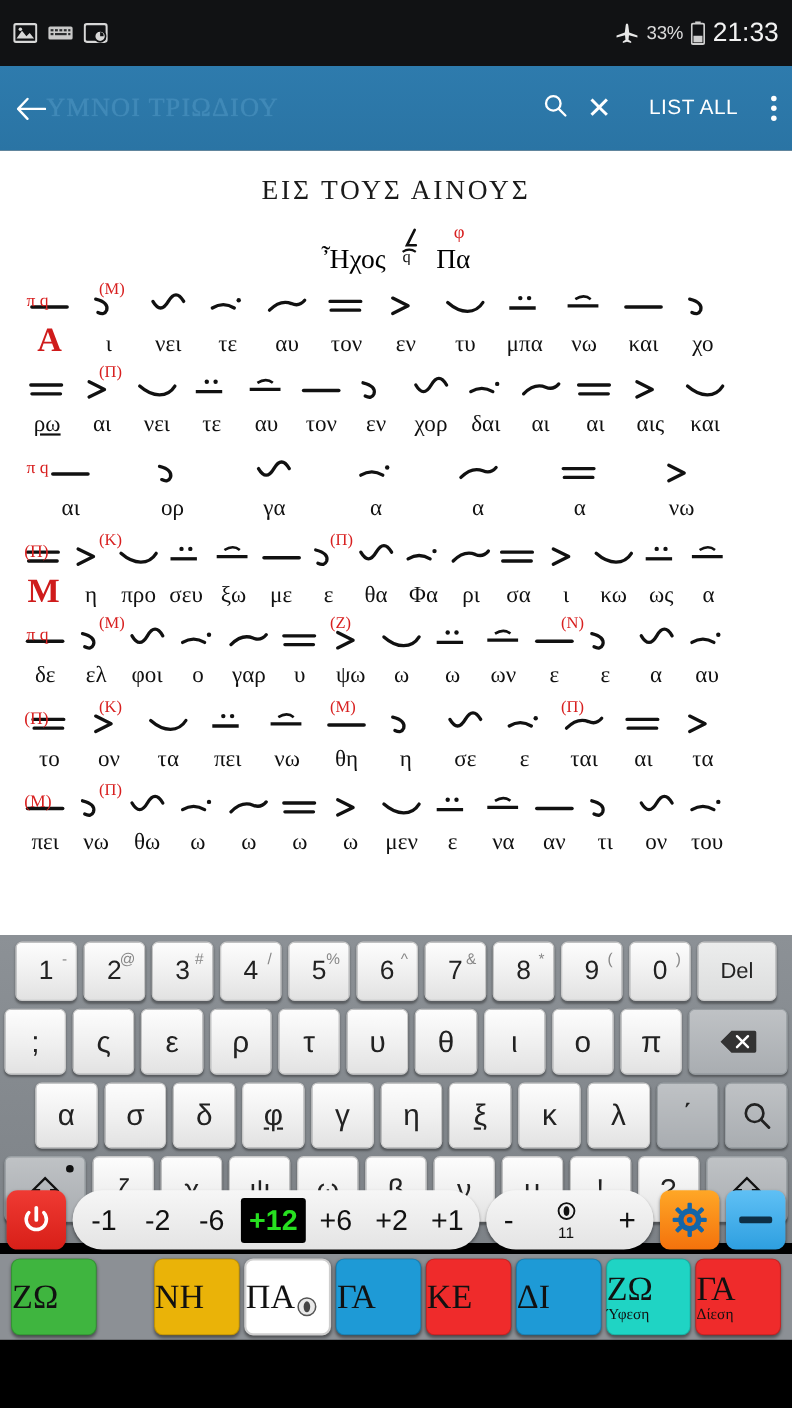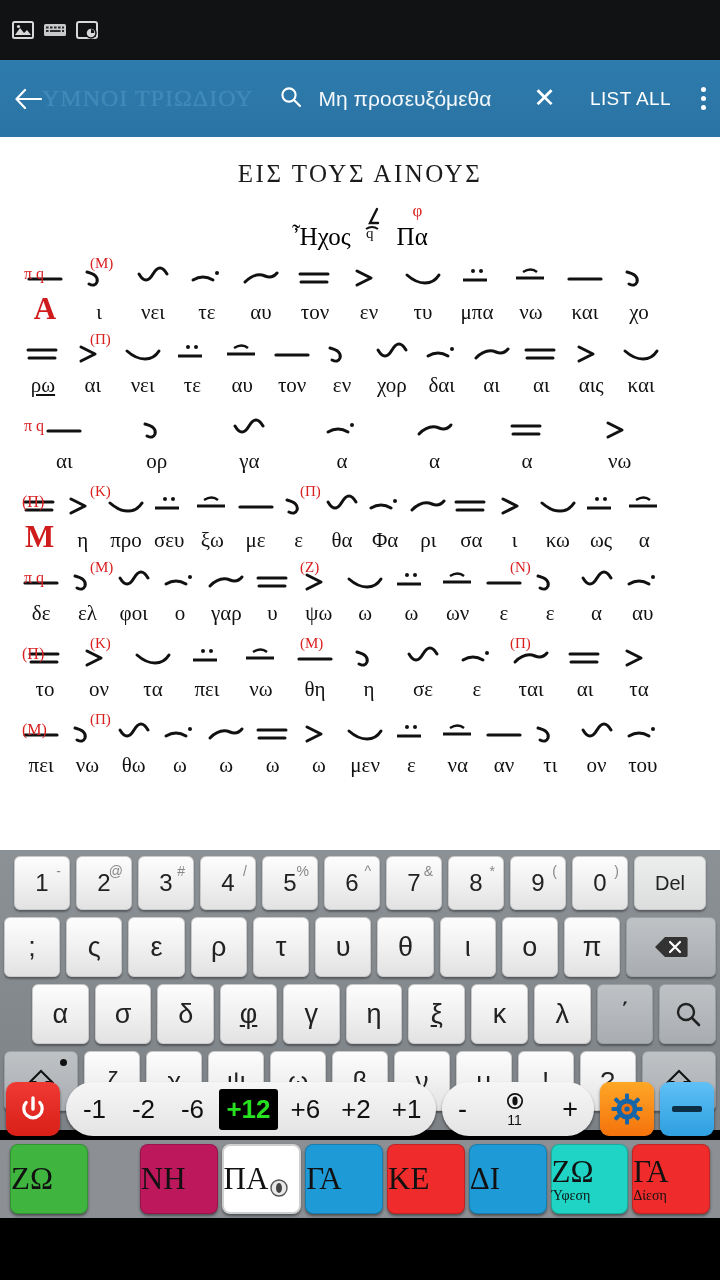"33%" div.status-right { html: none -> <div> <span> <svg> <path></path> </svg> </span> <span>33%</span> <span> <svg> <rect></rect> <rect></rect> <rect></rect> </svg> </span> <span>21:33</span> </div> }
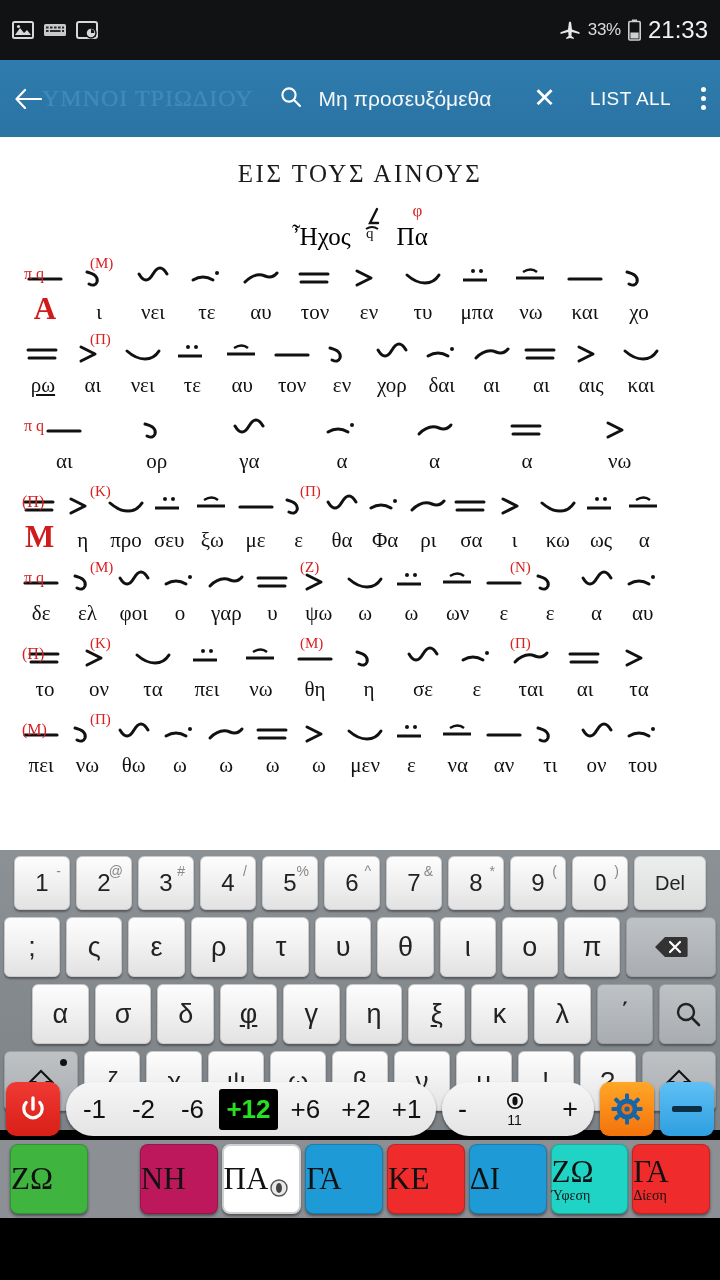"Μη προσευξόμεθα" span.search-text { html: <span>Μη προσευξόμεθα</span> -> none }
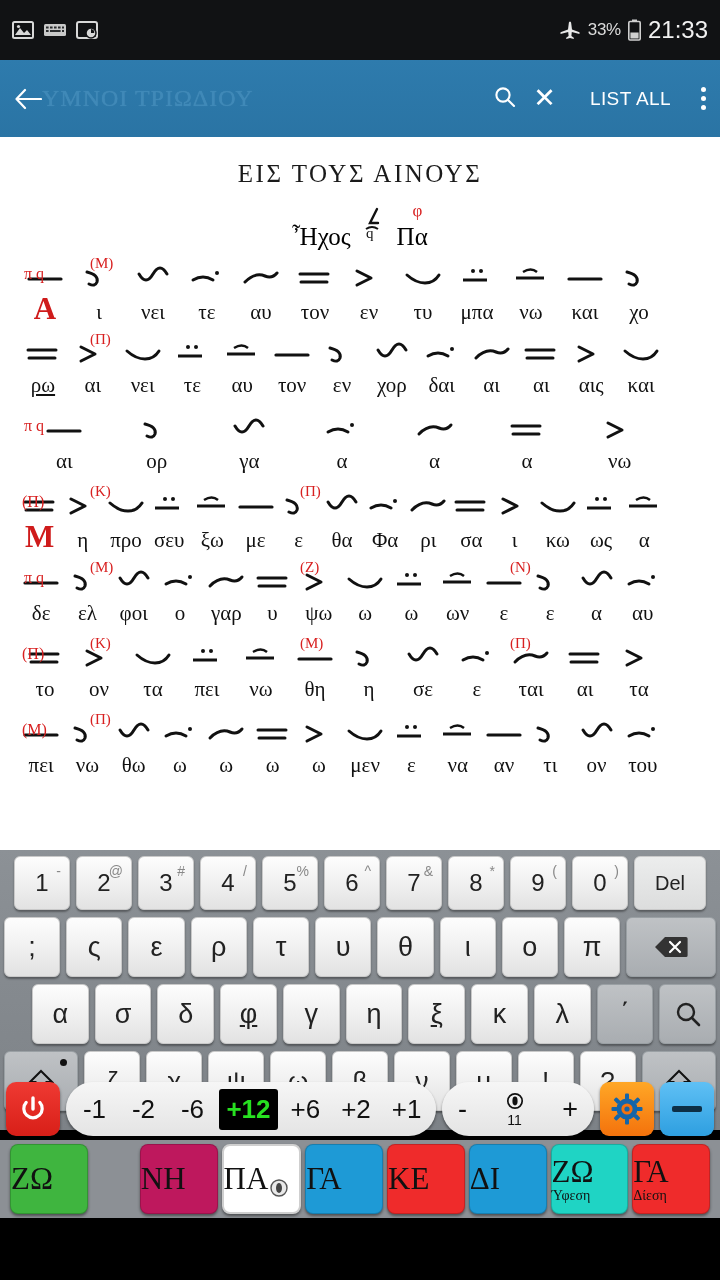"ΝΗ" div.notebtn { background: #be185d -> #eab308 }
